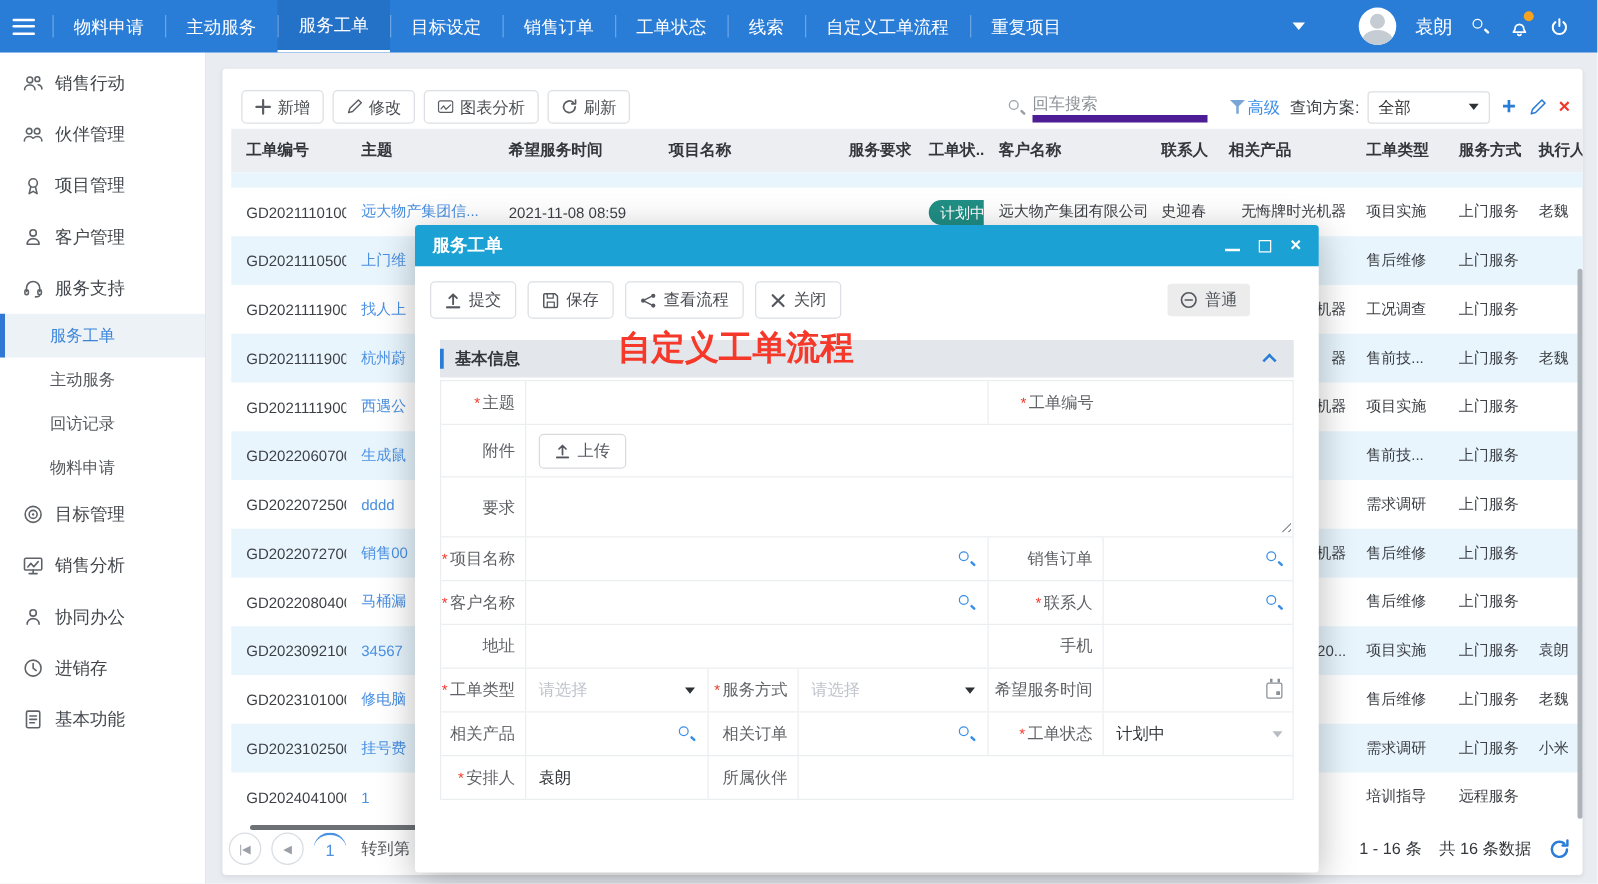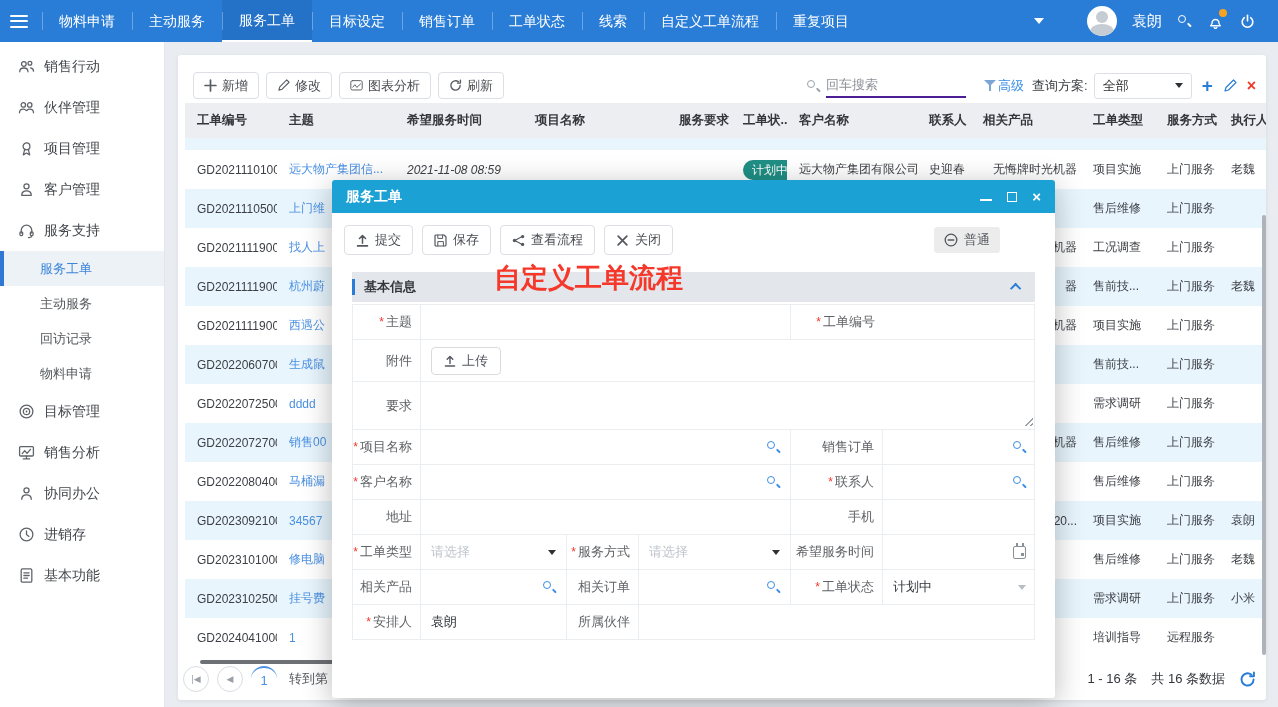"回车搜索" .search-input { border-bottom: 2px solid #4c1d95 -> 6px solid #4c1d95 }
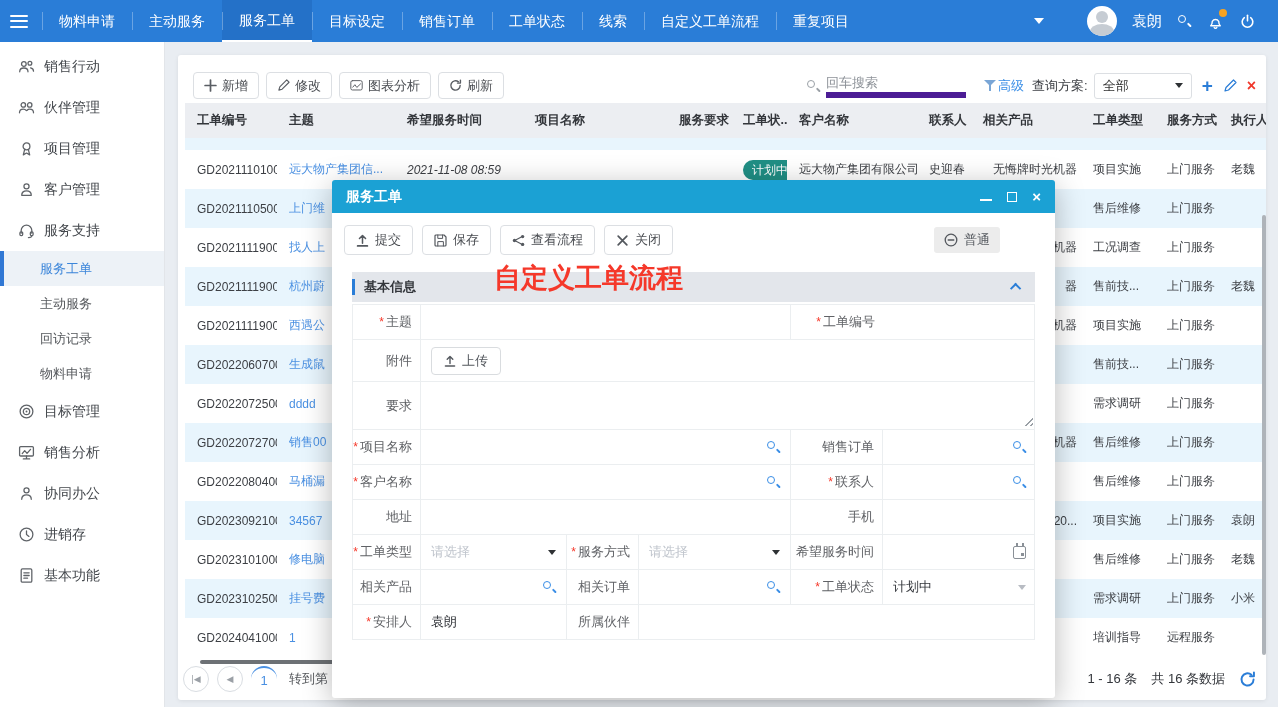"2021-11-08 08:59" div.gc { font-style: italic -> none }
